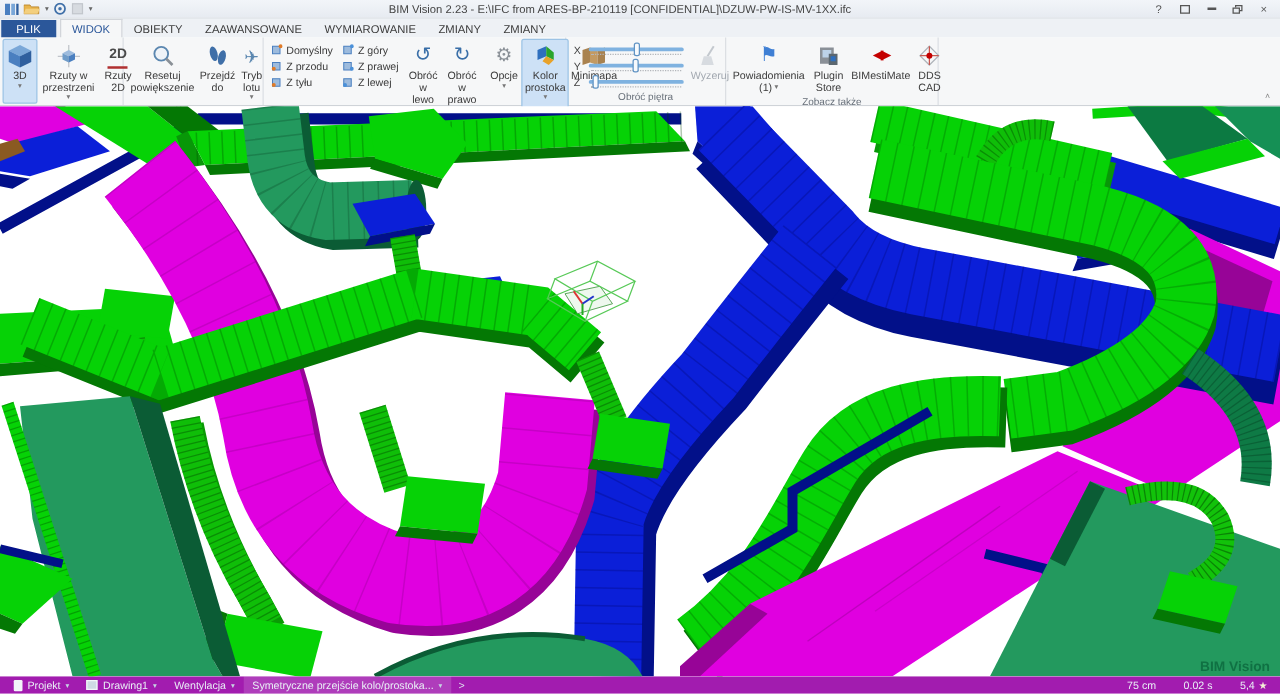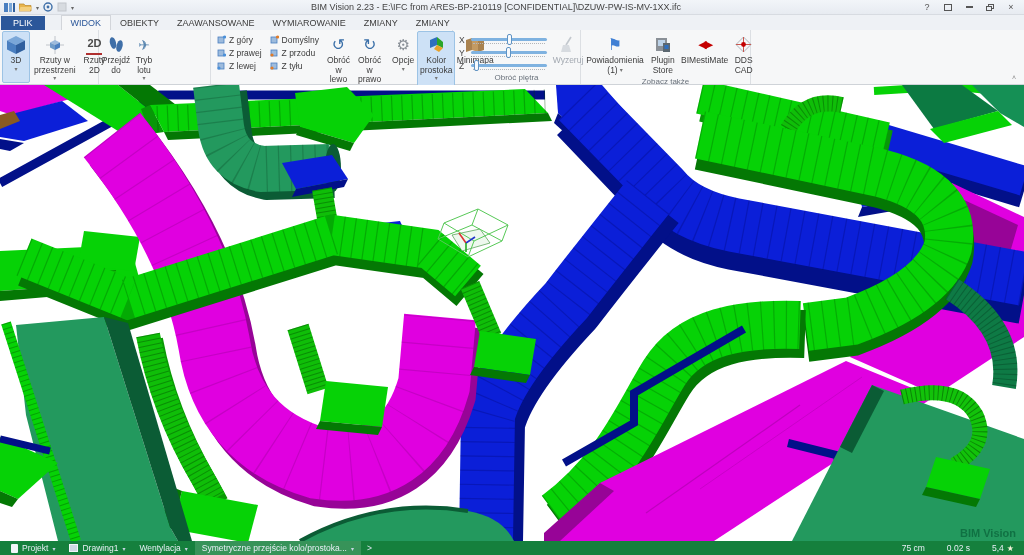"PLIK" .tab.plik { margin-right: 16px -> 3px }
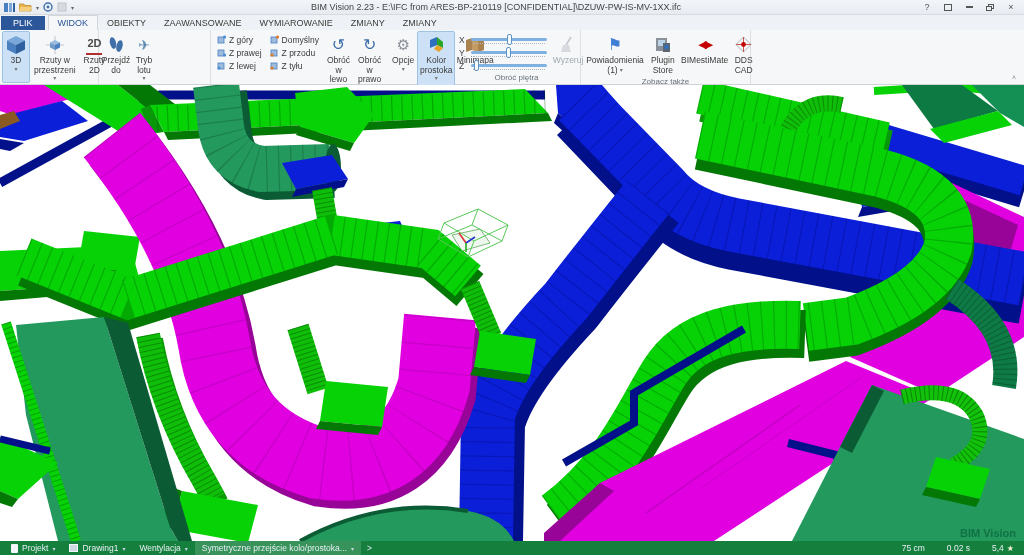"Z góry" div.scol { order: before "Domyślny" -> after "Domyślny" }
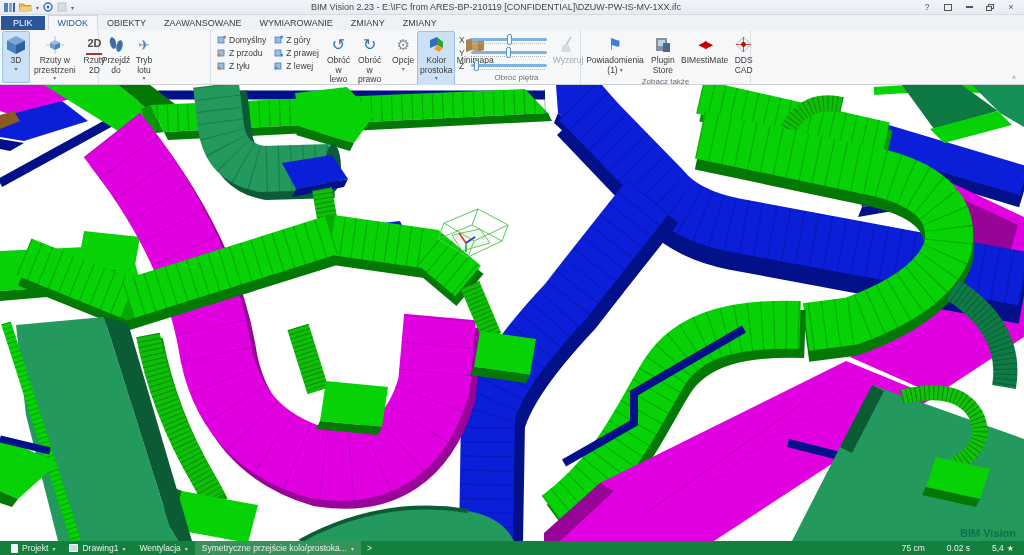"Resetuj powiększenie" div.rbtn { html: none -> <div> <span> <svg> <circle></circle> <line></line> </svg> </span> <span>Resetuj powiększenie</span> </div> }
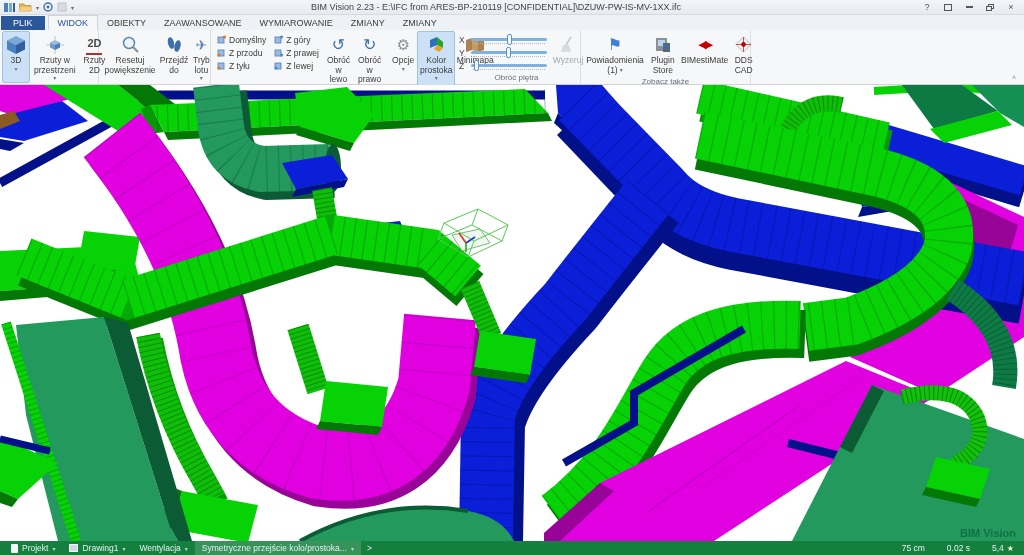"Projekt" .statusbar { background: #15803d -> #a21caf }
